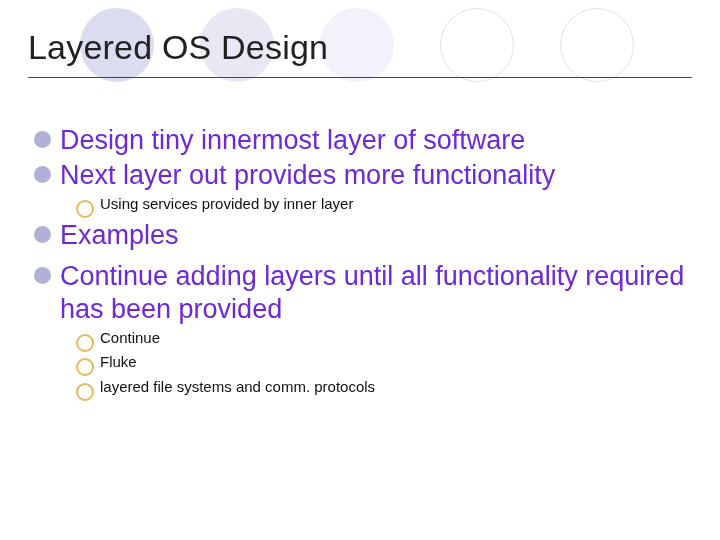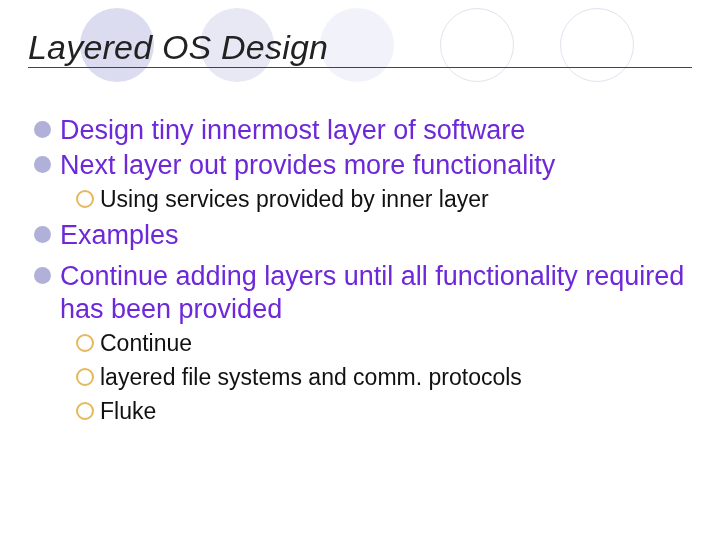"Layered OS Design" .title { font-style: italic -> none; padding-bottom: none -> 10px }
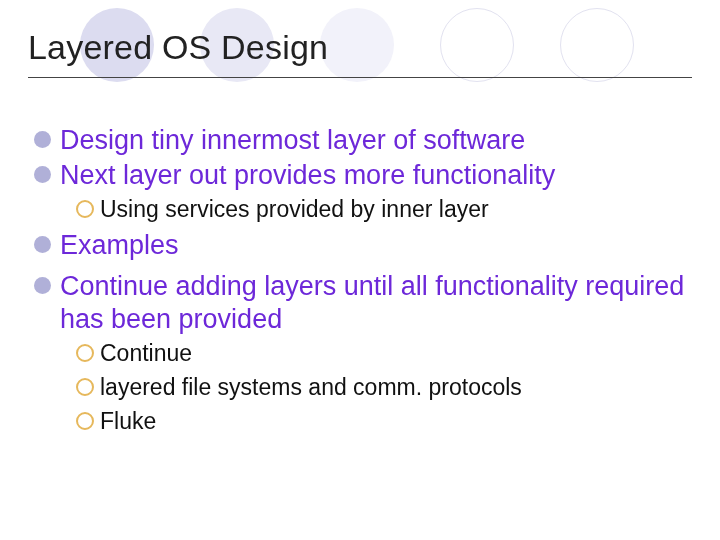"Using services provided by inner" .l2 { font-size: 23px -> 15px }
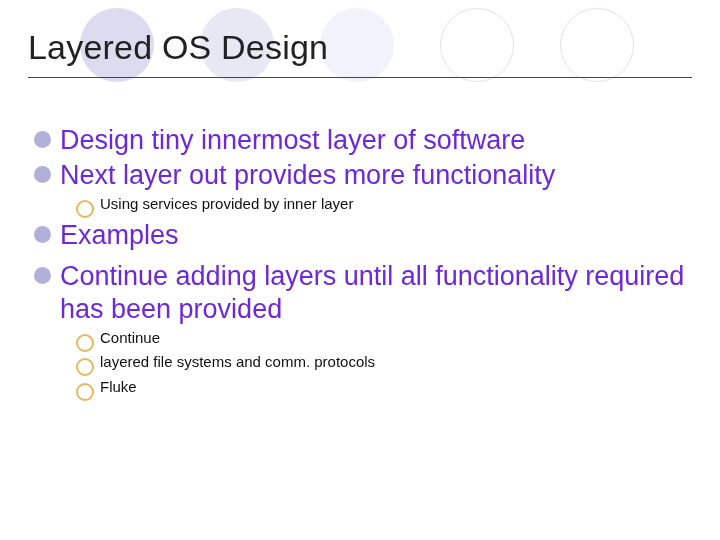"layered file systems and comm." div.l2 { order: before "Fluke" -> after "Fluke" }
